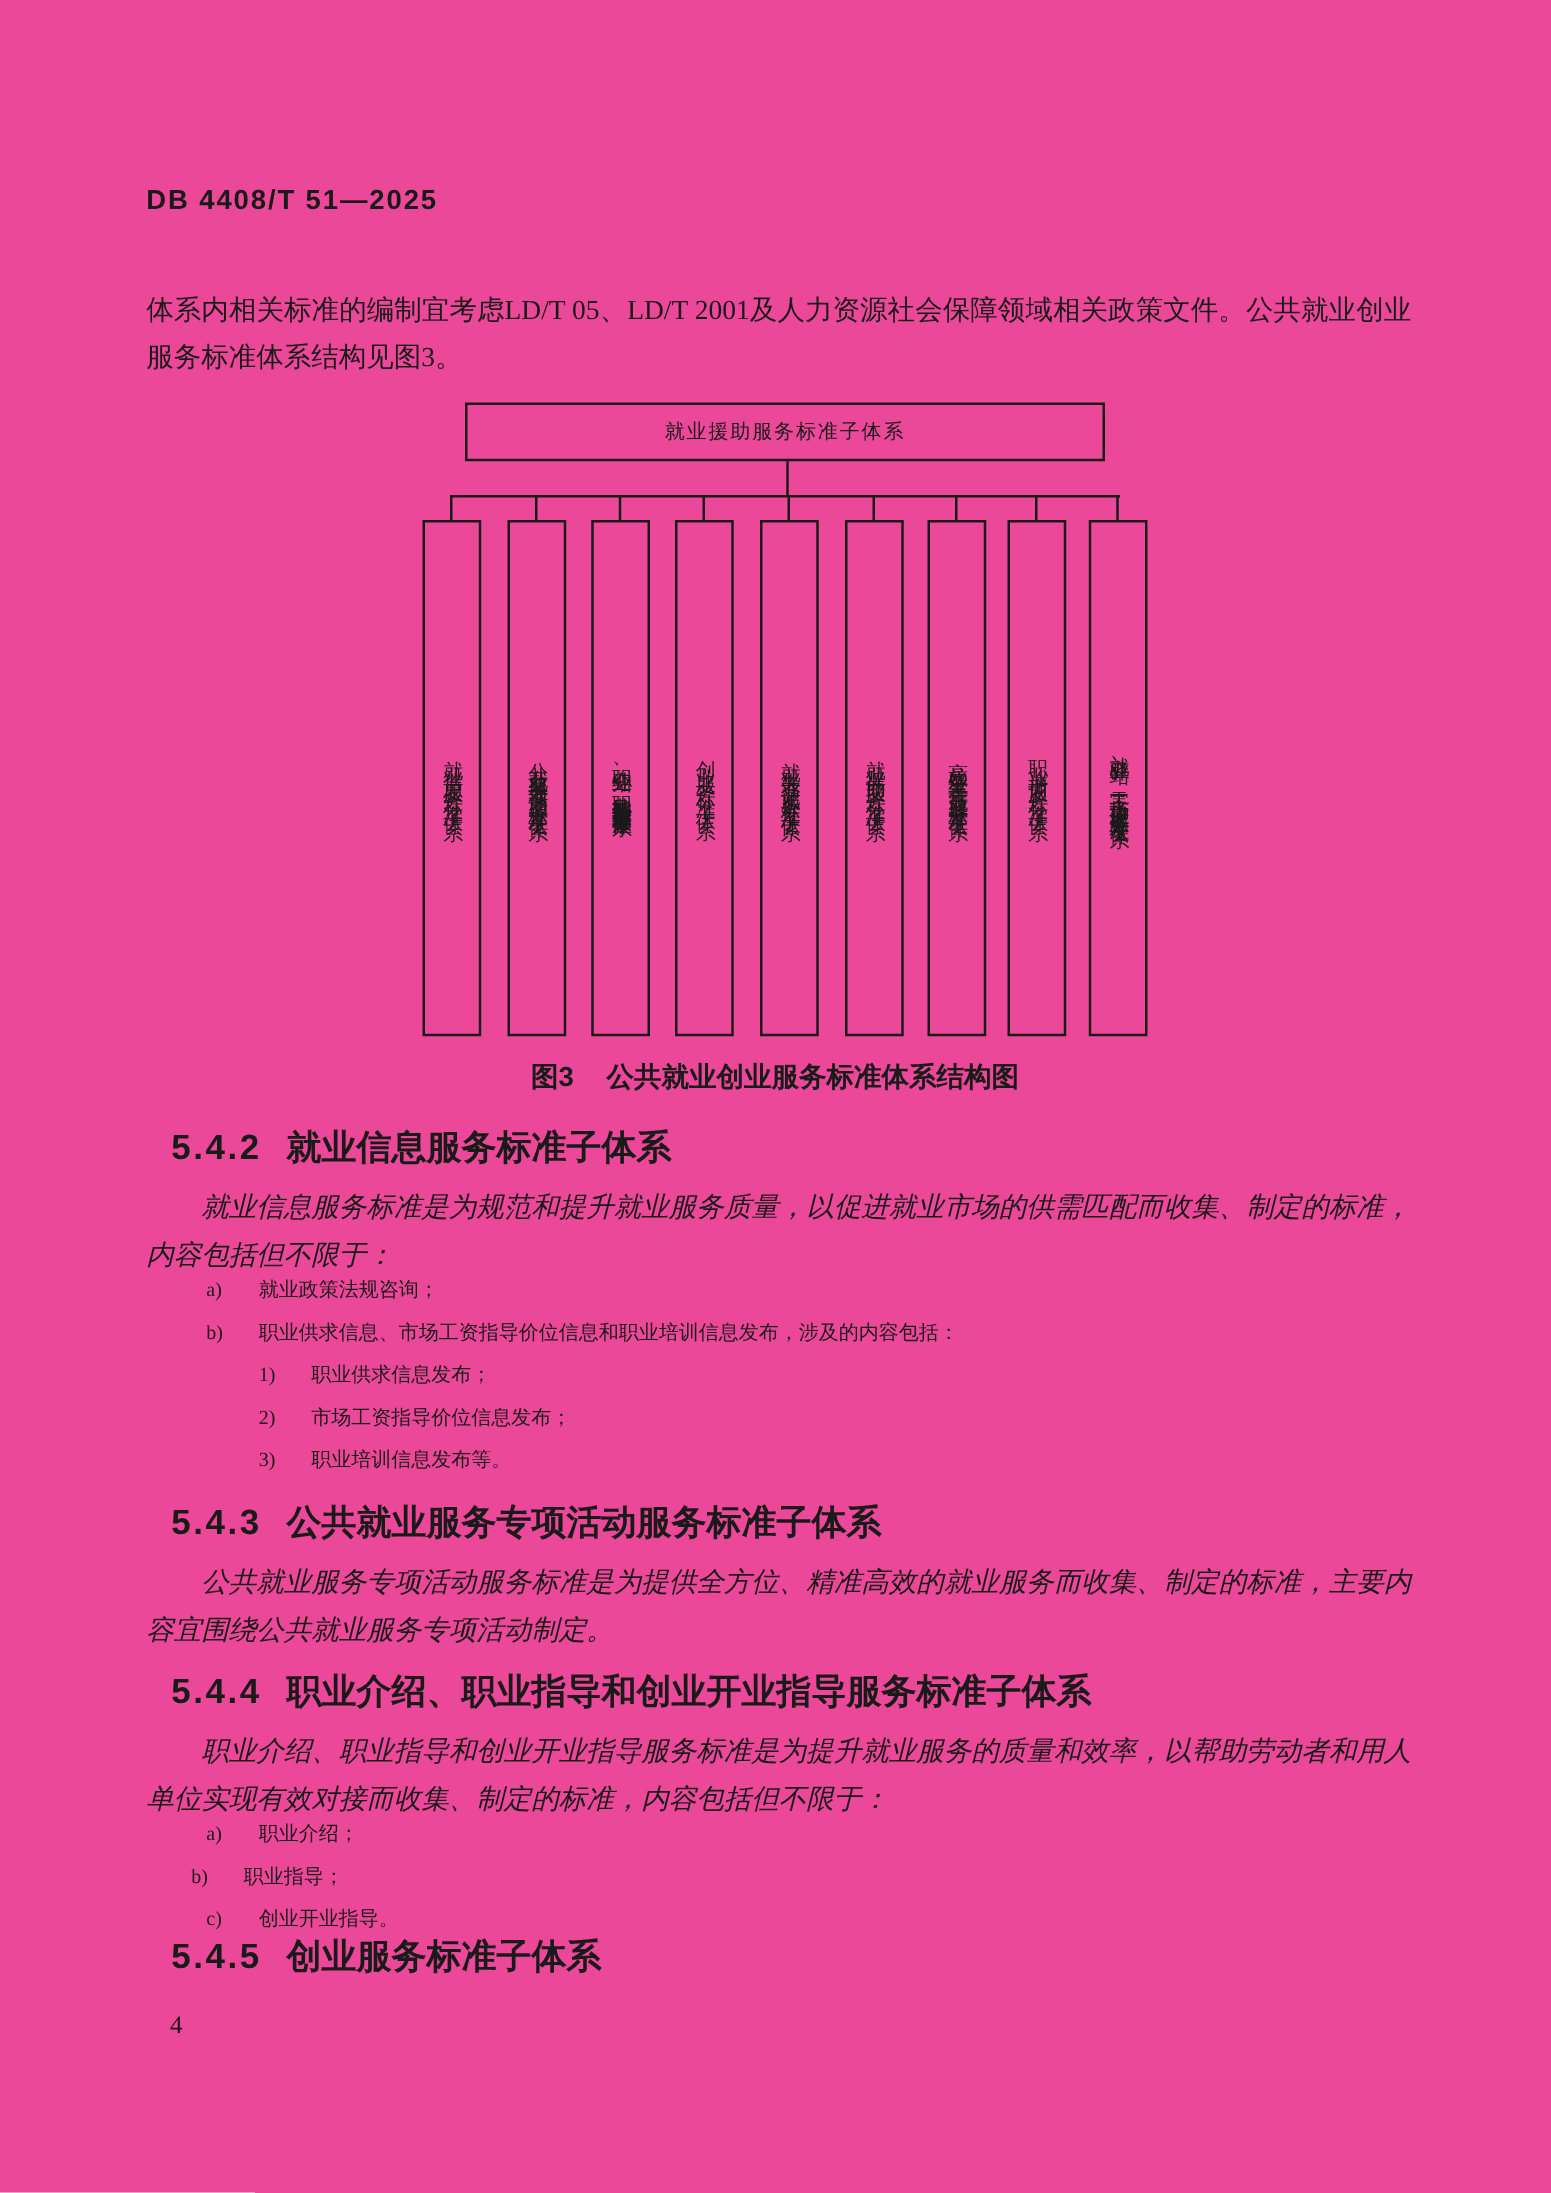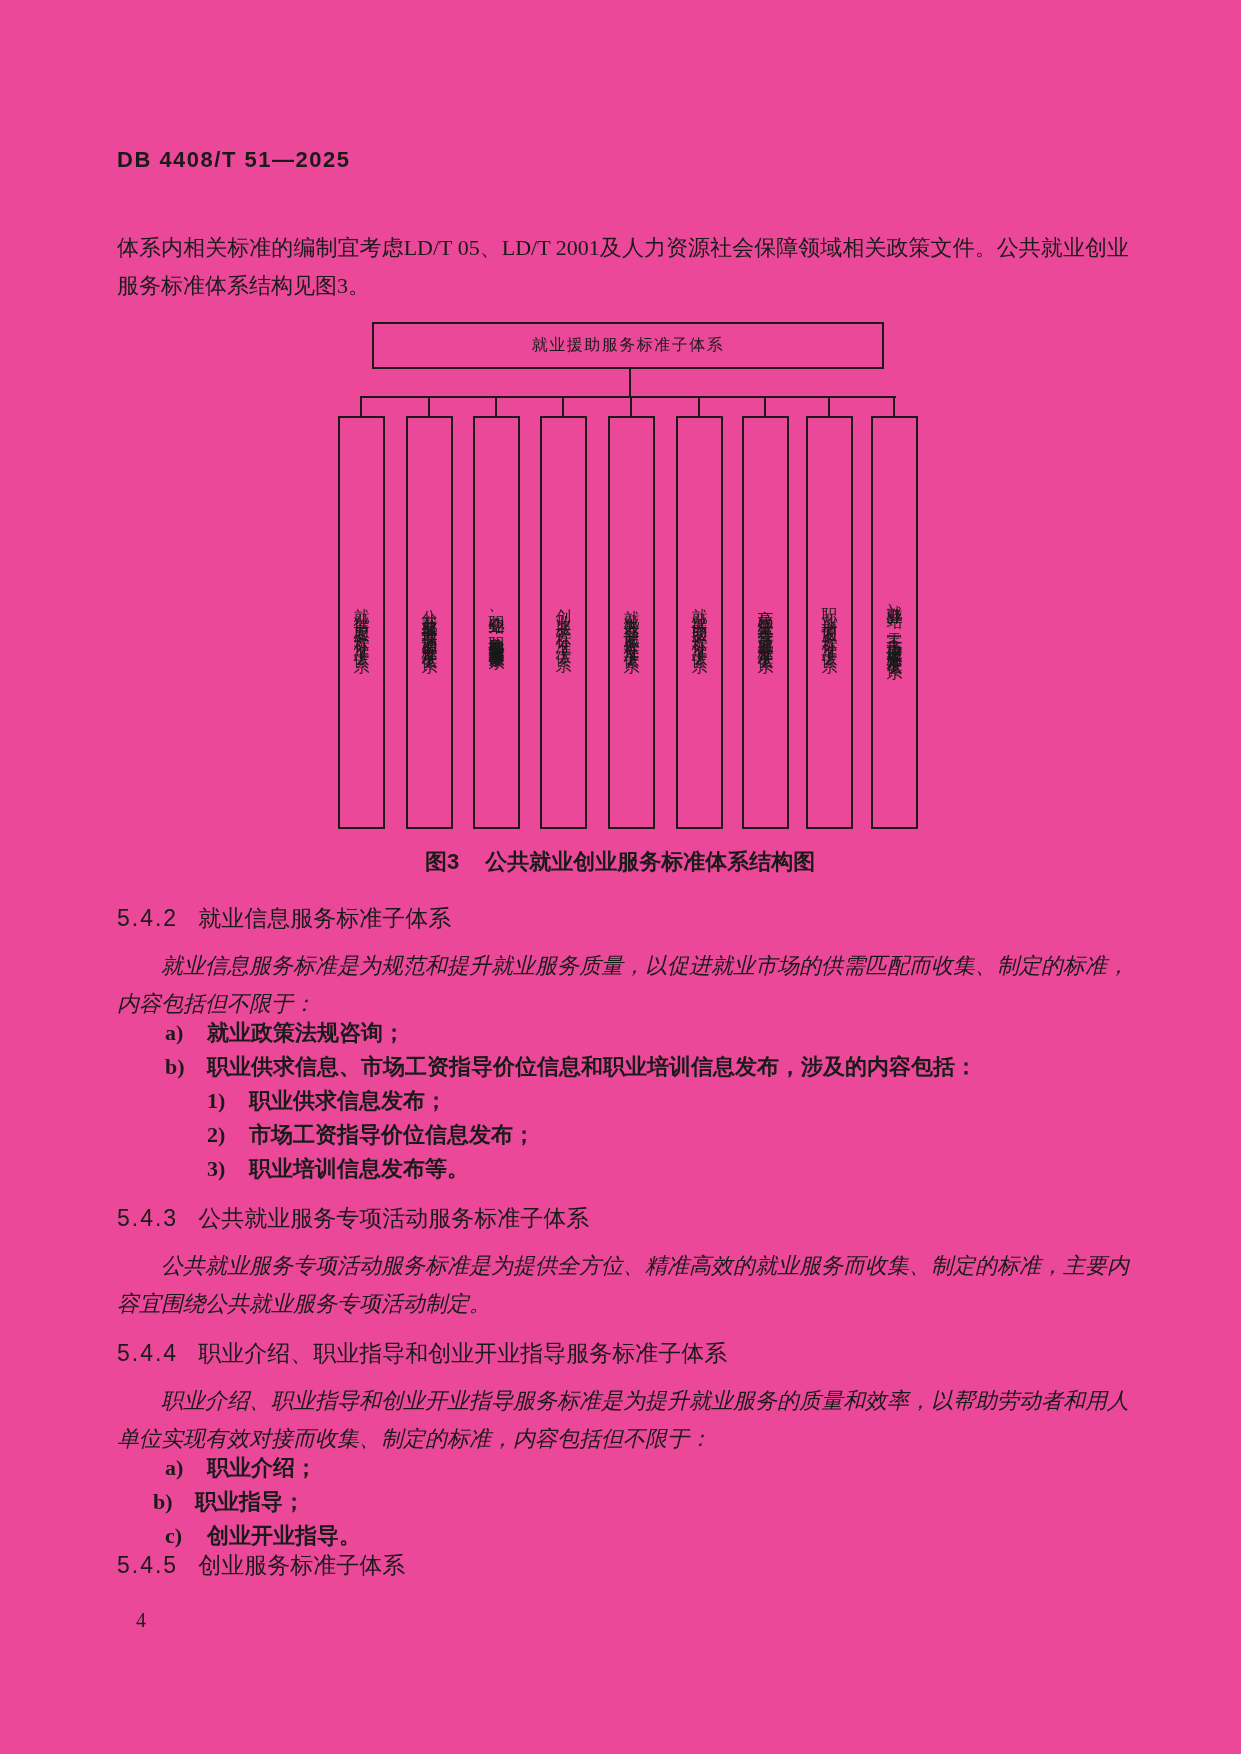"5.4.2 就业信息服务标准子体系" .heading { font-size: 23px -> 28px; font-weight: 400 -> 700; margin-left: none -> 20px }
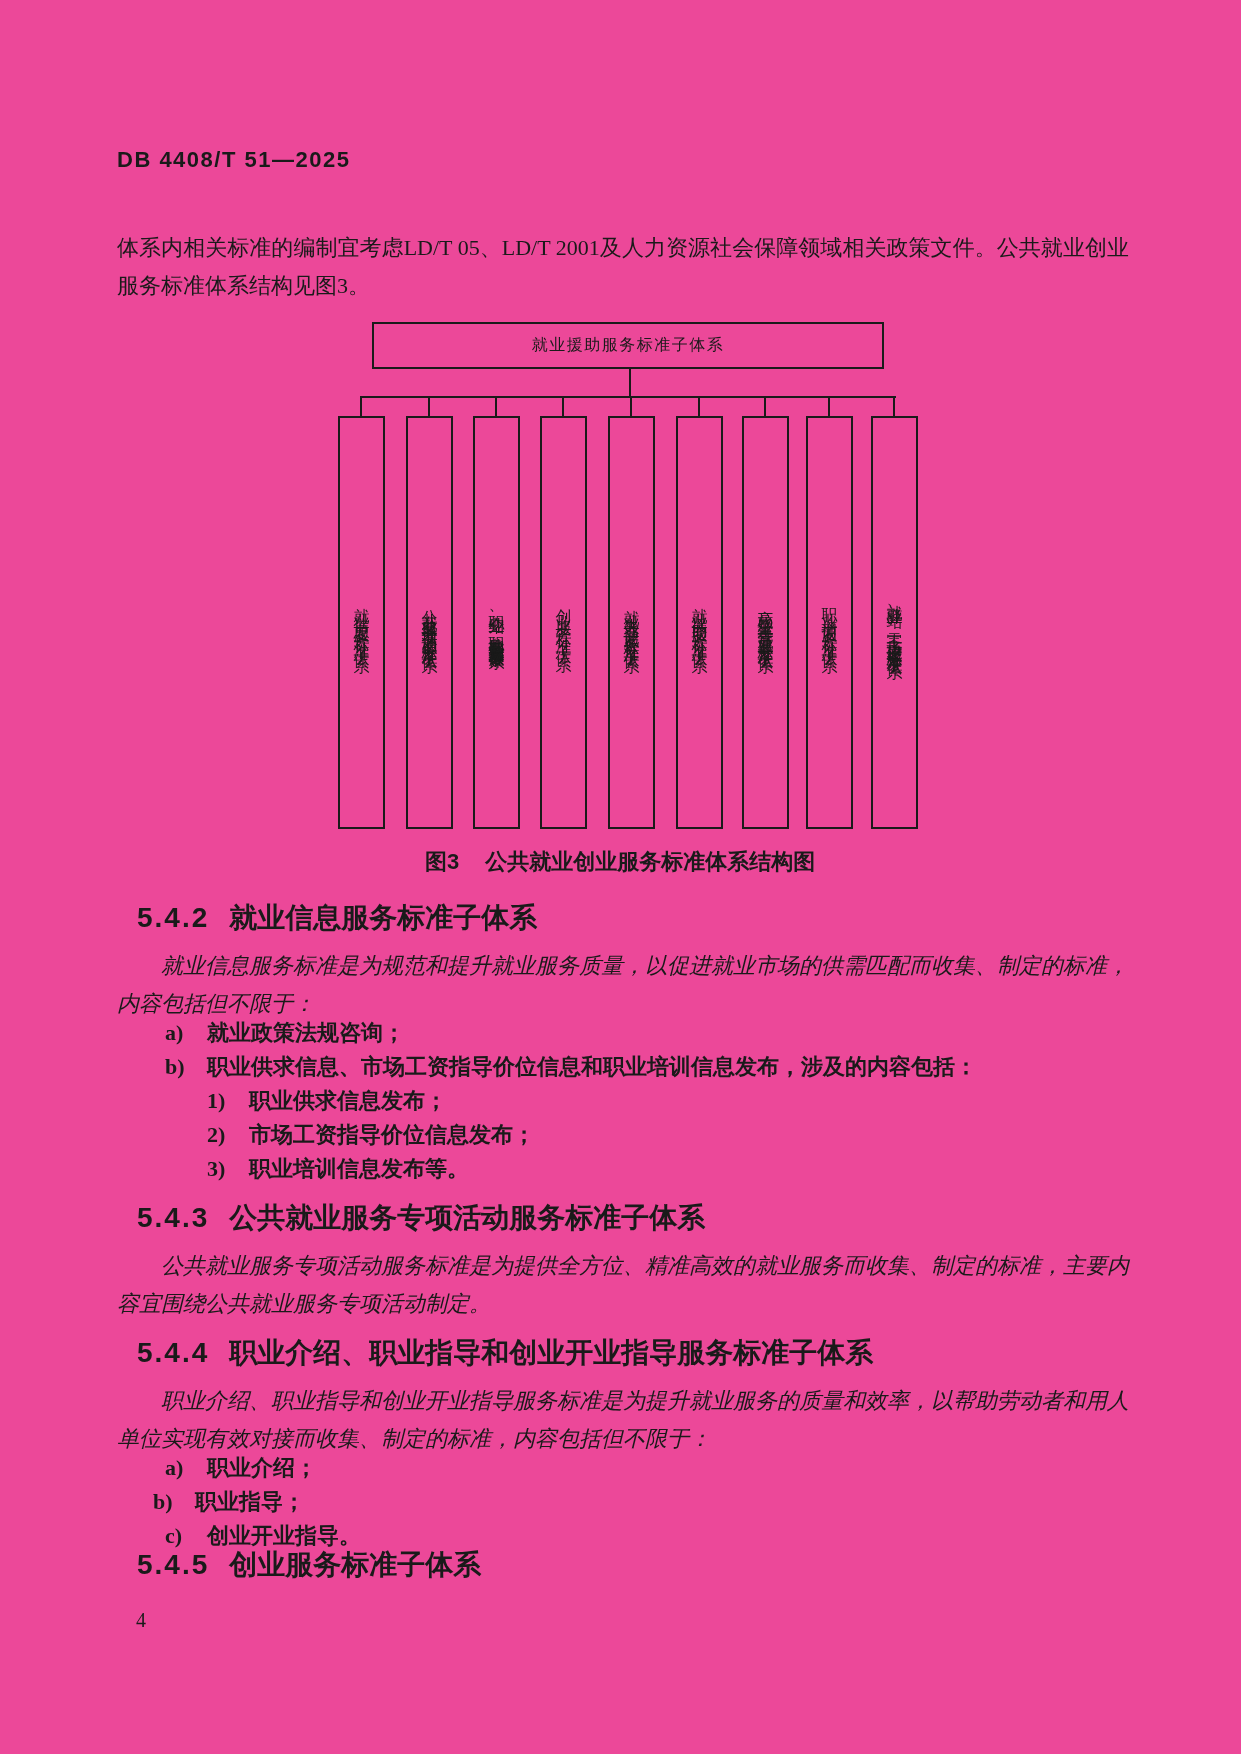"a) 就业政策法规咨询；" .list-item { font-size: 22px -> 16px; font-weight: bold -> none }
